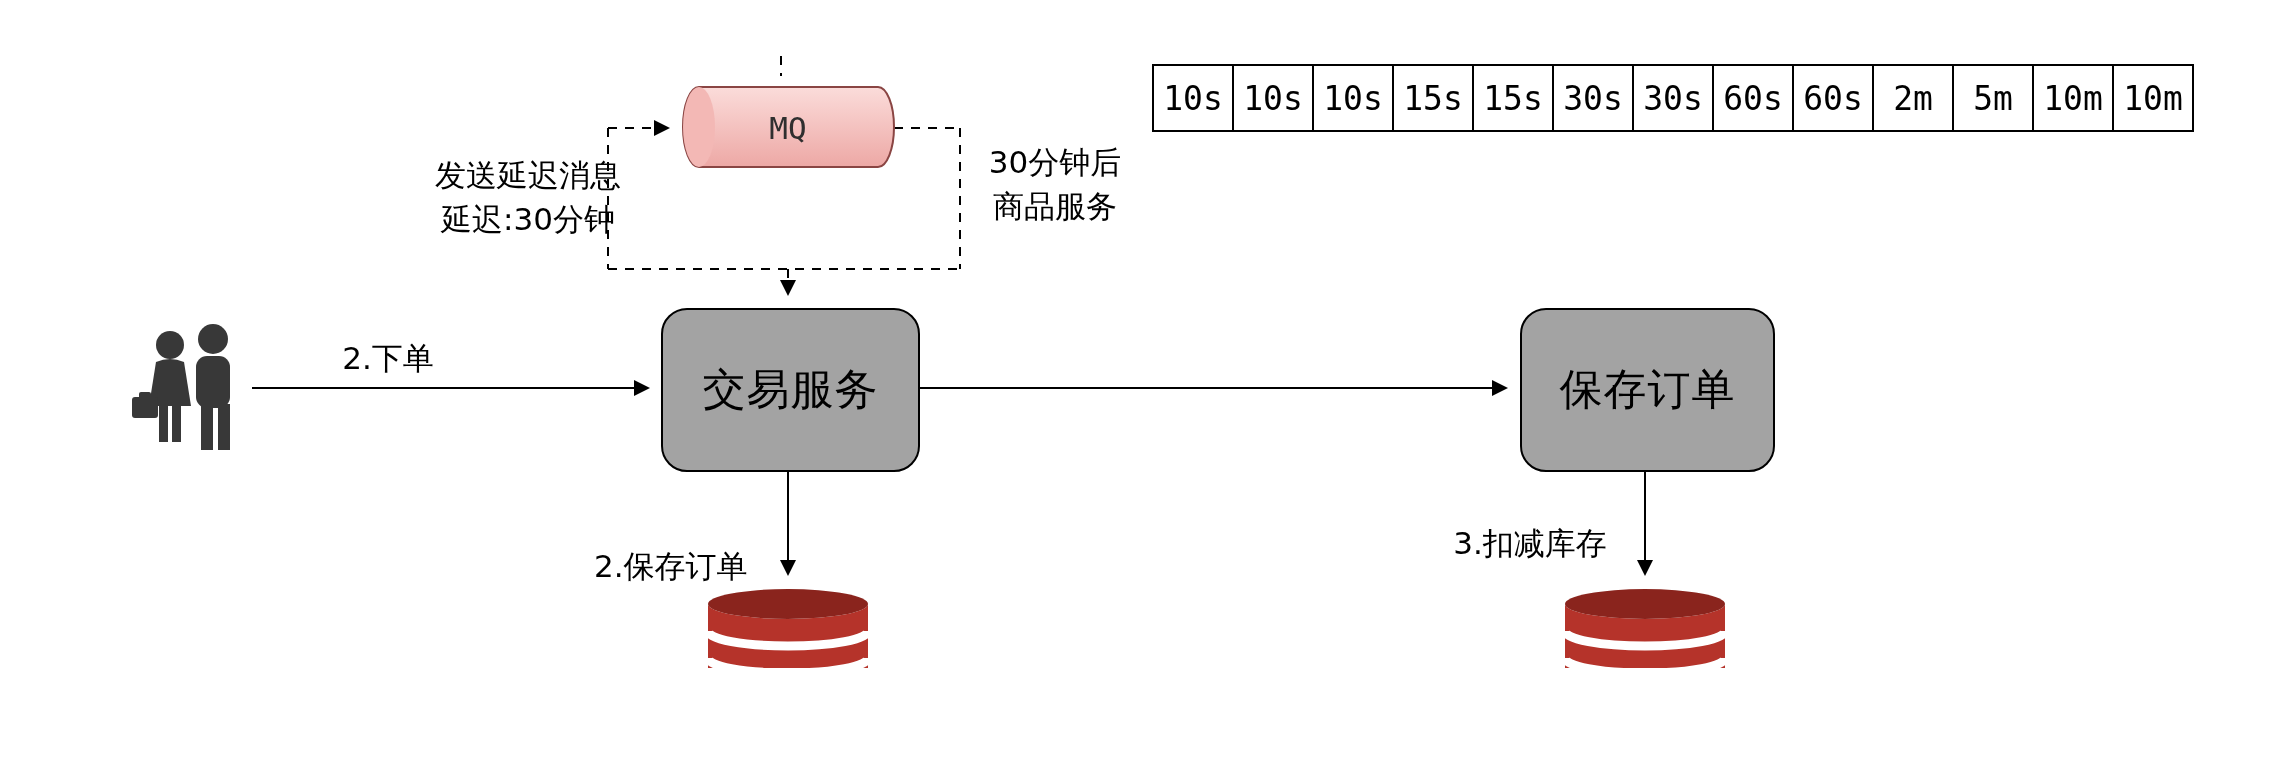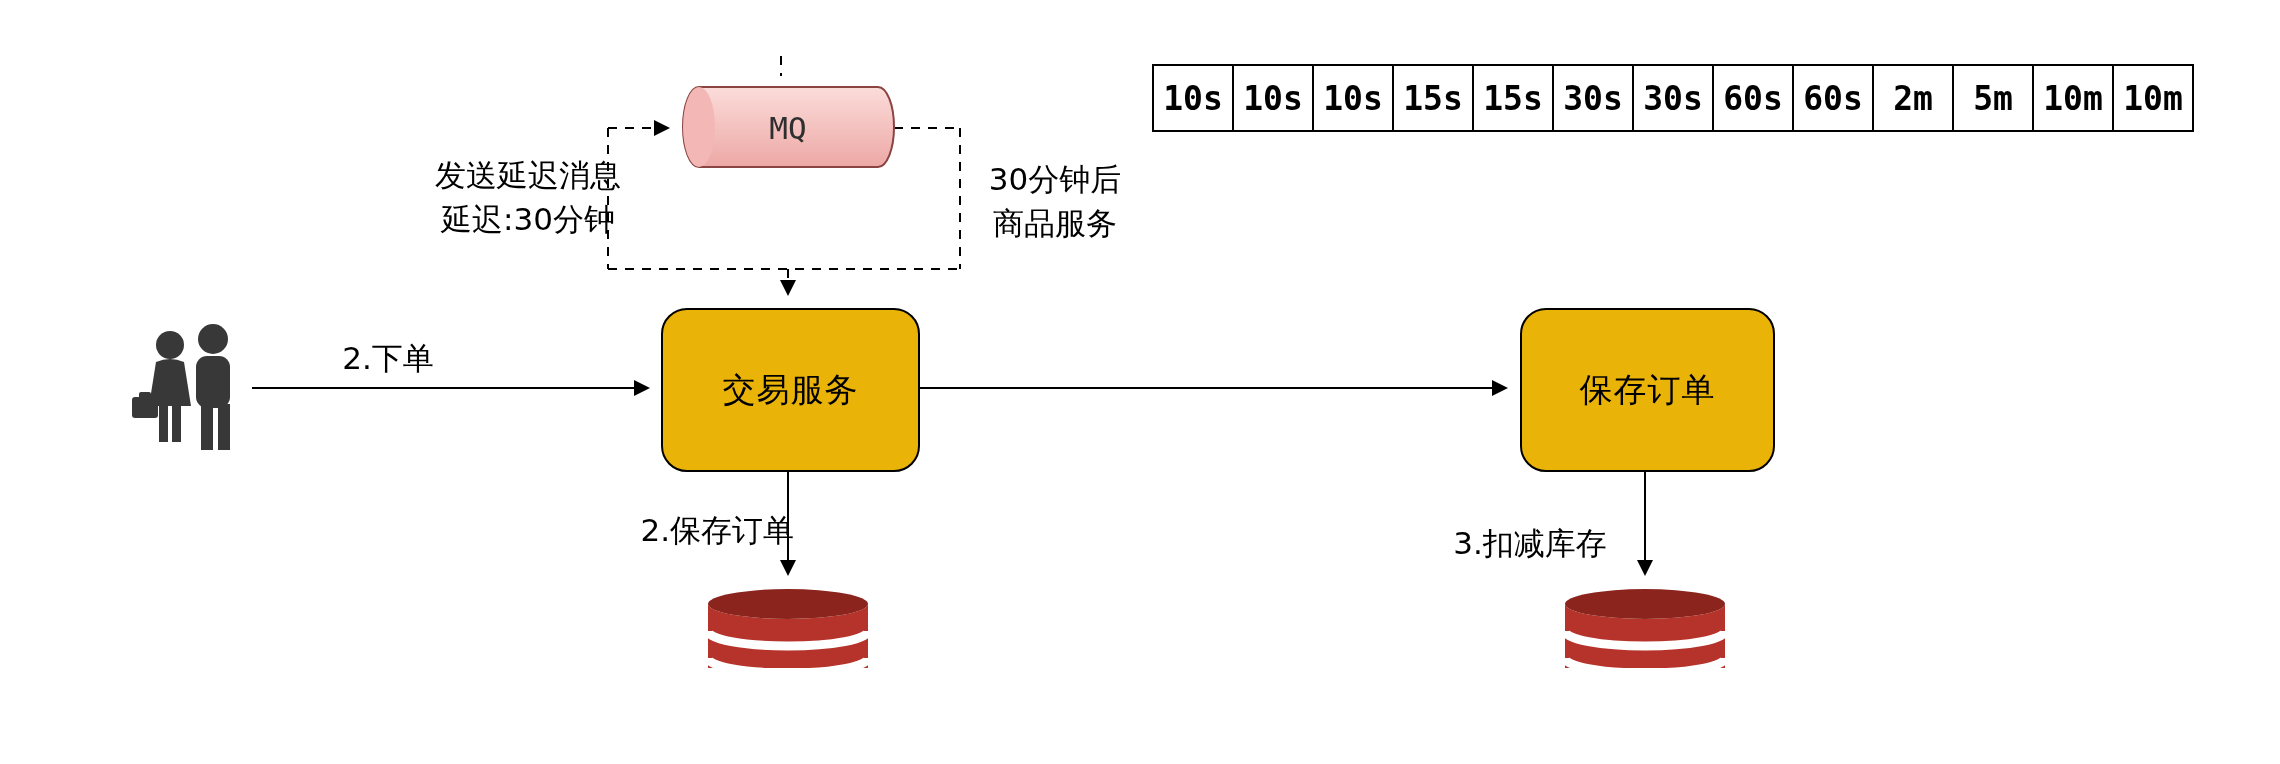"10s" .timeline { font-weight: bold -> none }
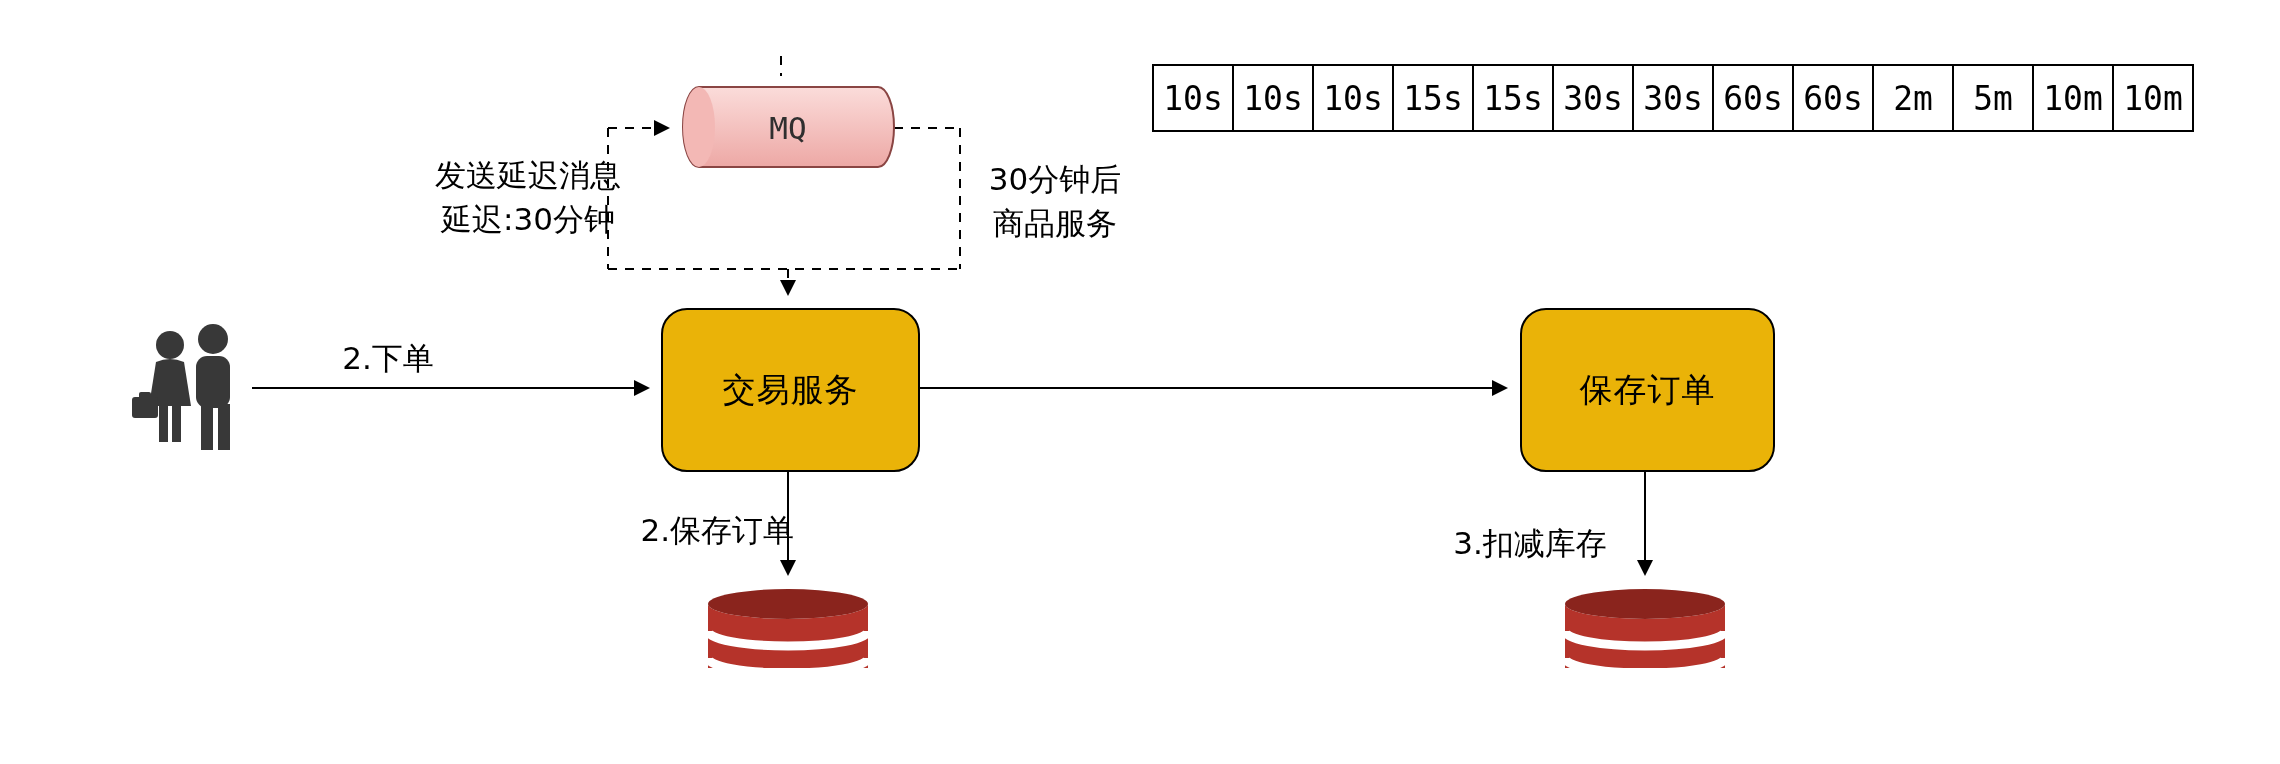"30分钟后" .lbl-recv { top: 157px -> 140px }
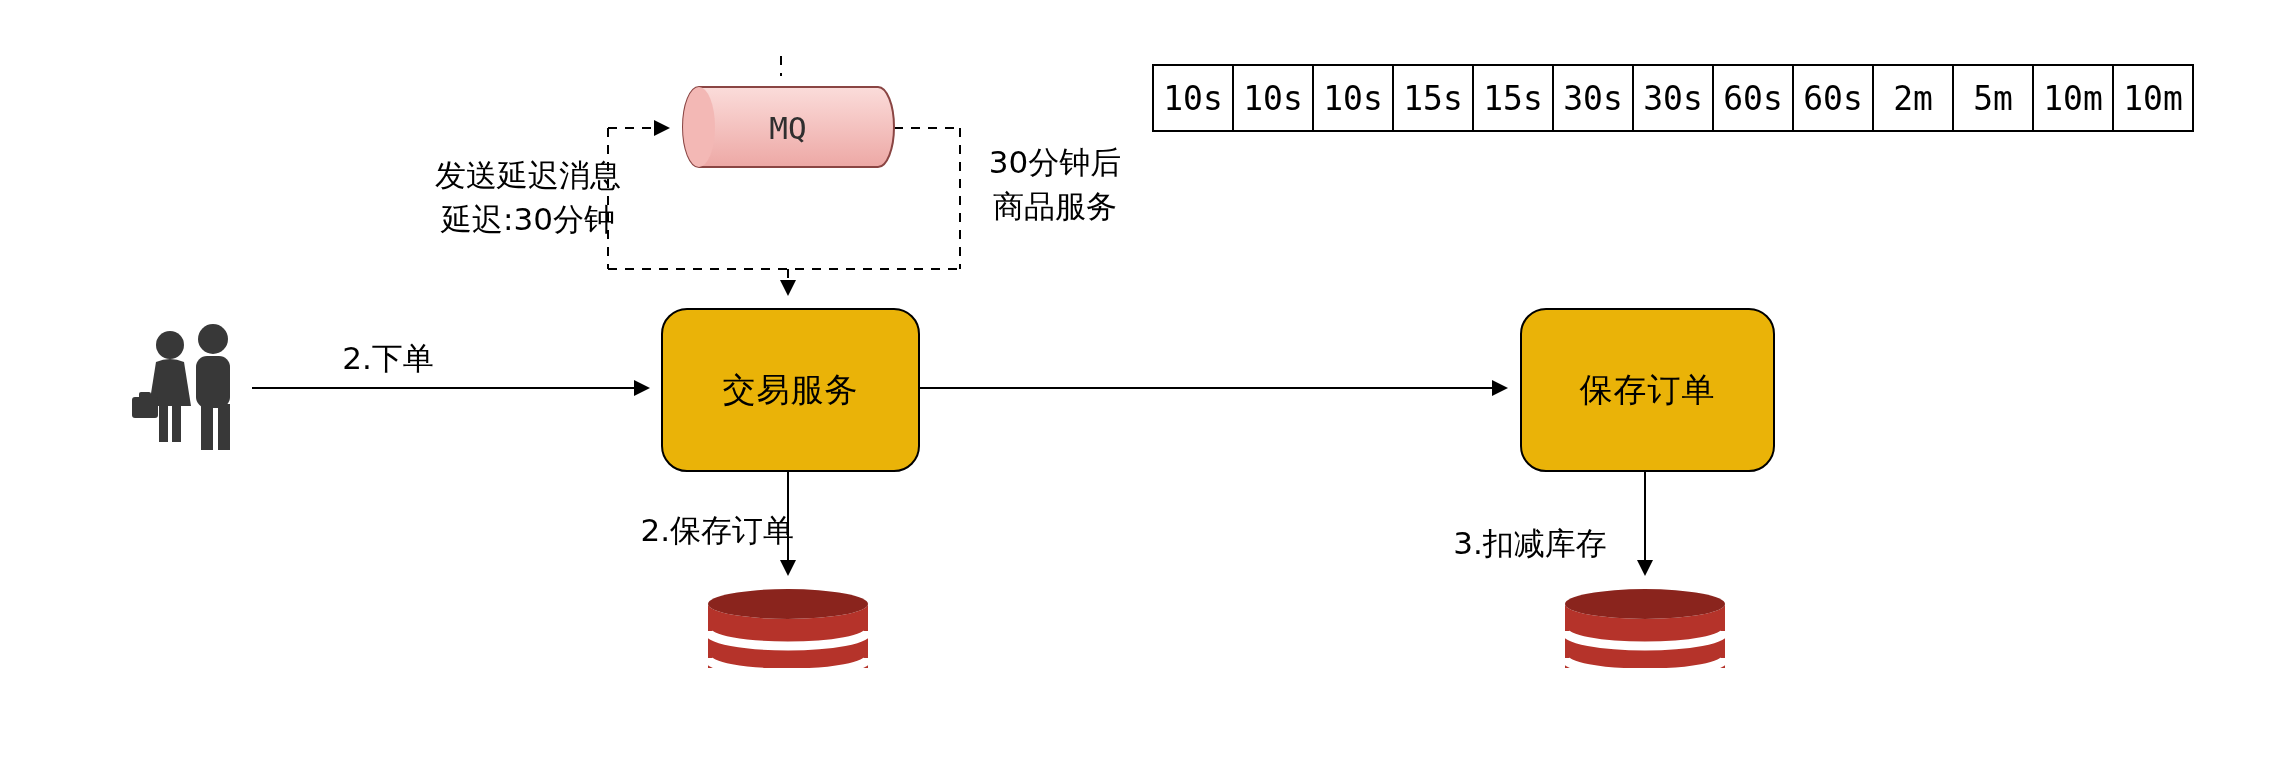"交易服务" .node { background: #eab308 -> #a3a3a3; font-size: 33px -> 43px }
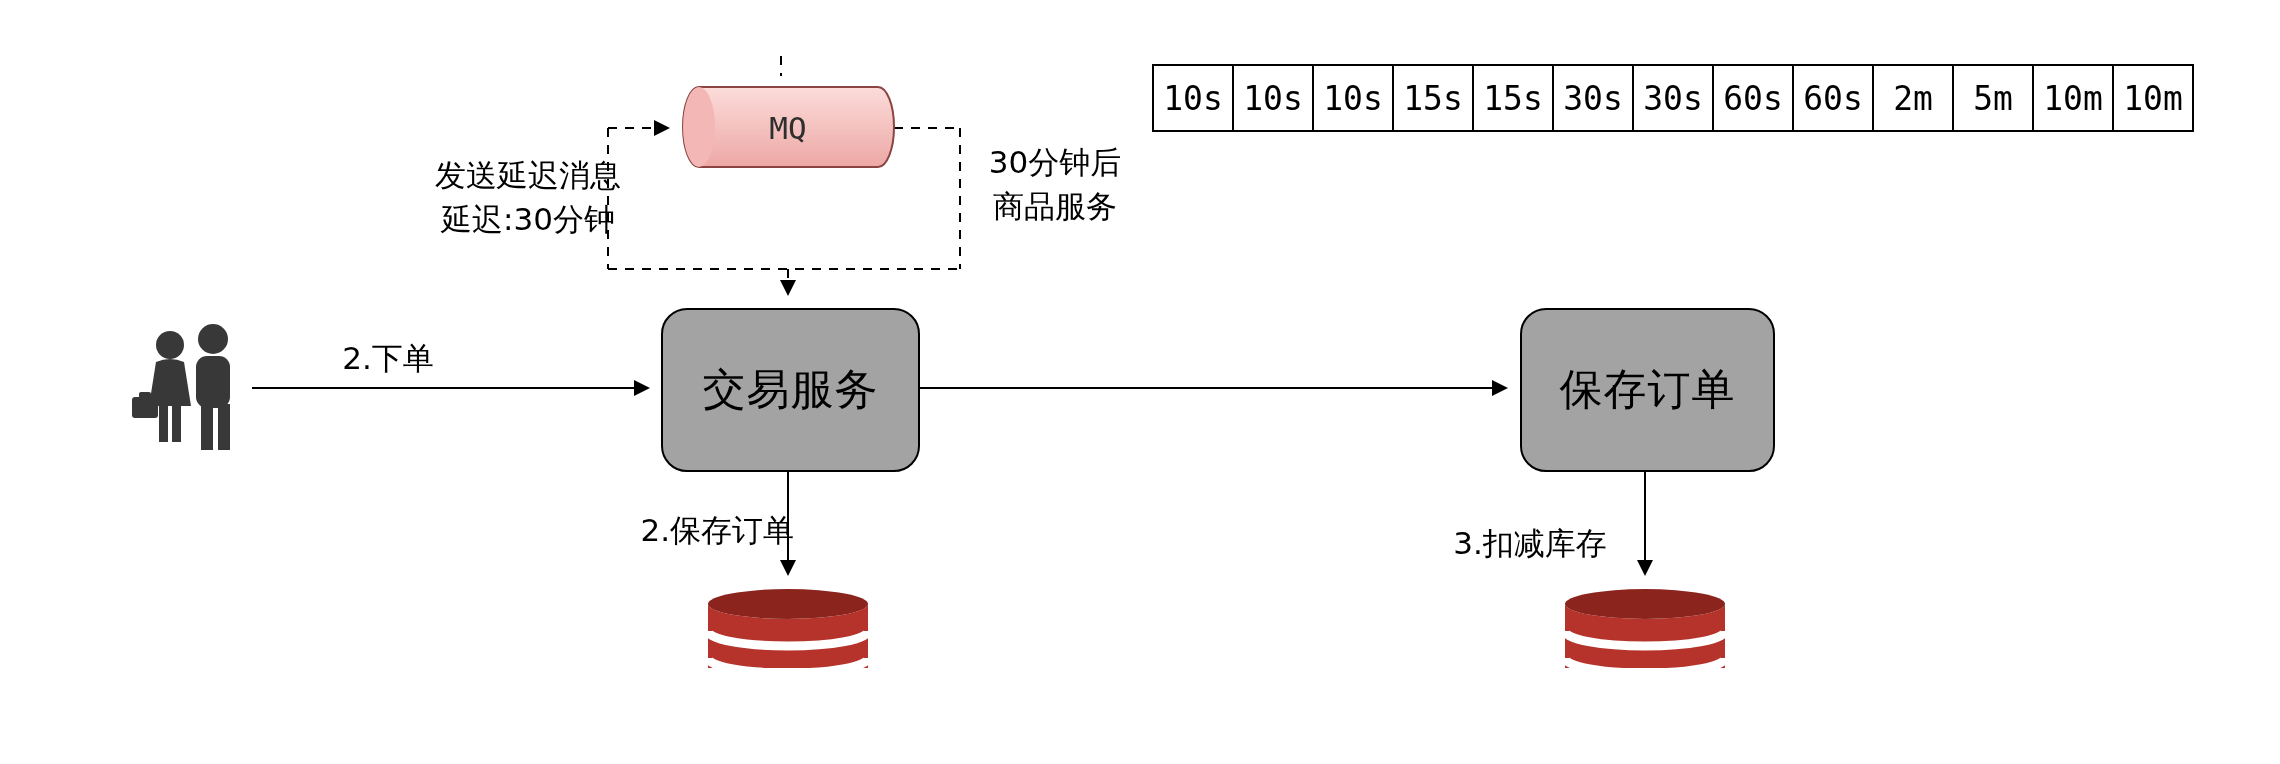"2.保存订单" .lbl-step2 { text-align: right -> left; top: 508px -> 544px }
